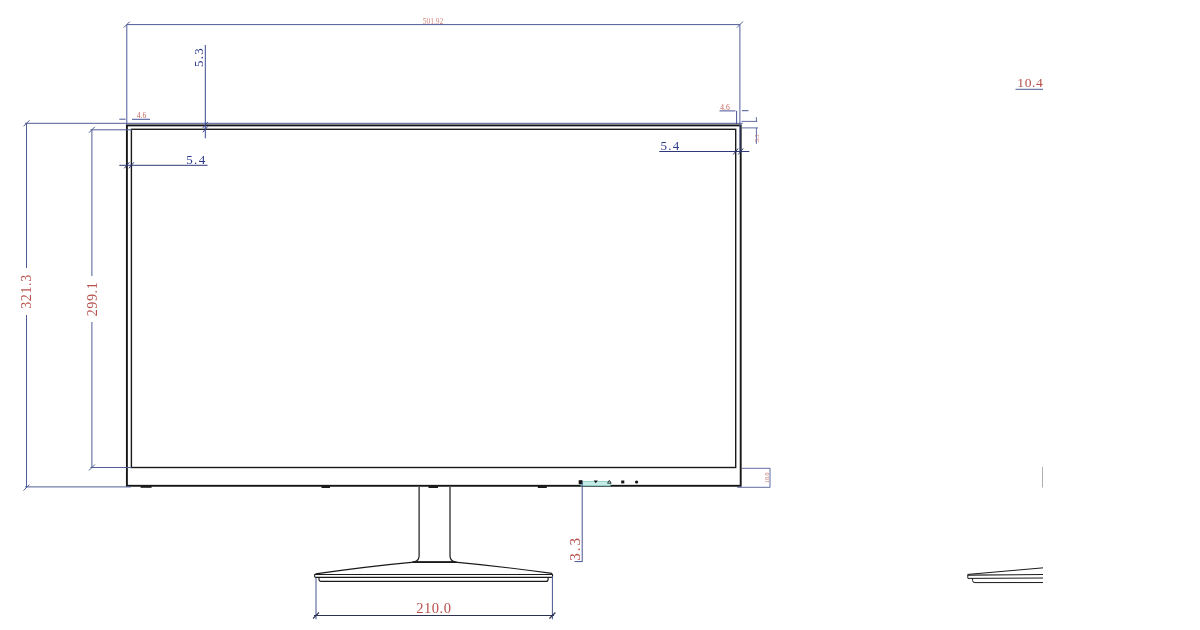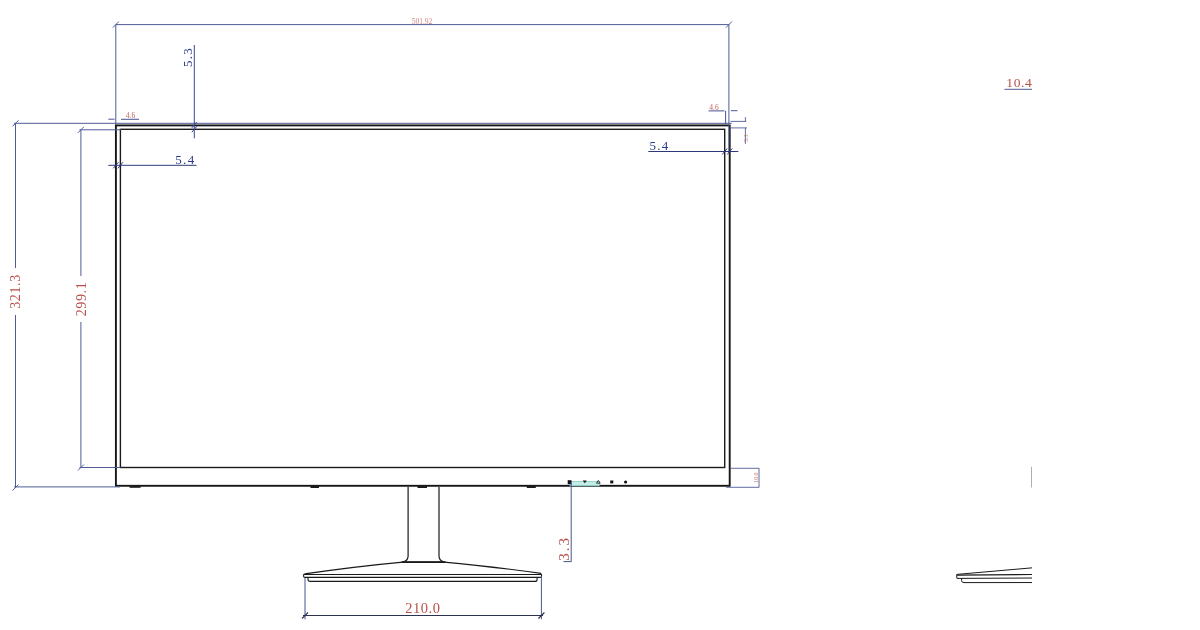"501.92" #page { padding-left: none -> 11px }
